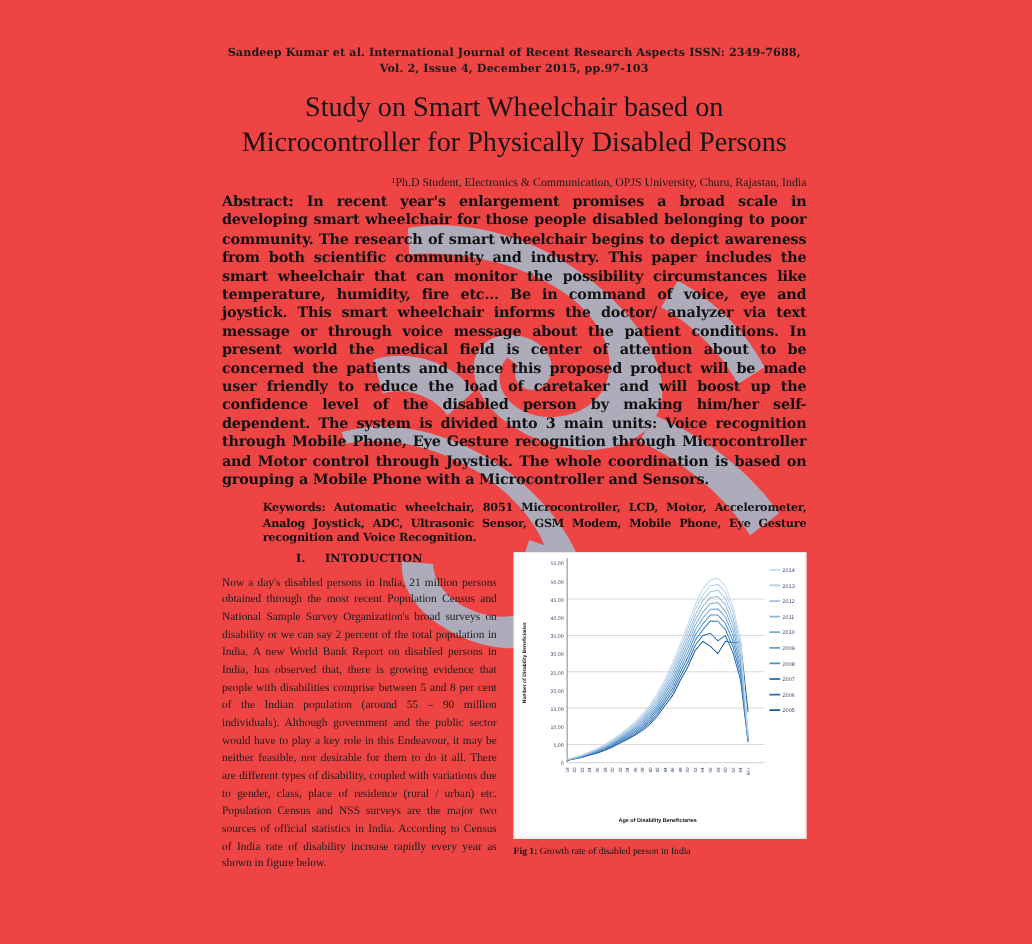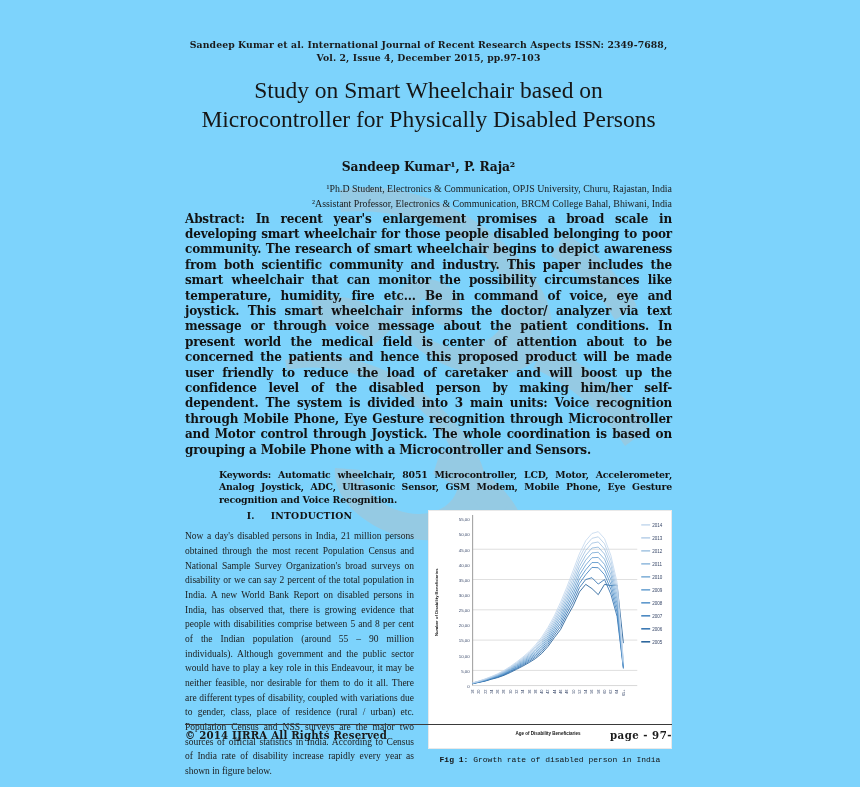"Sandeep Kumar et al. International" #page { background: #7dd3fc -> #ef4444 }
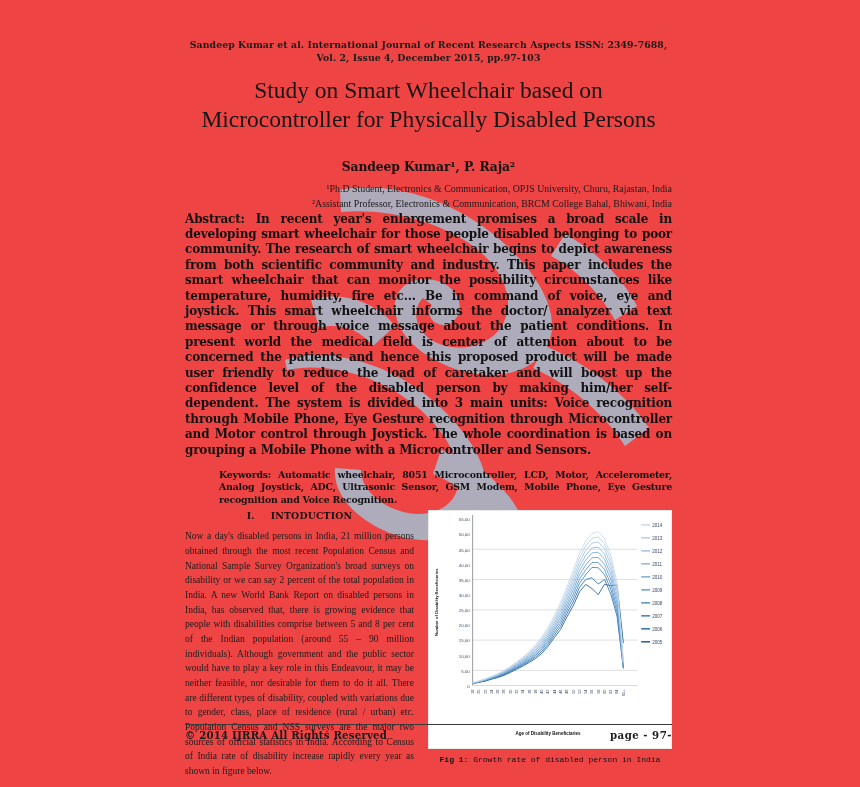"Study on Smart Wheelchair based" .paper-title { margin: 6px 0 26px 0 -> 6px 0 13px 0 }
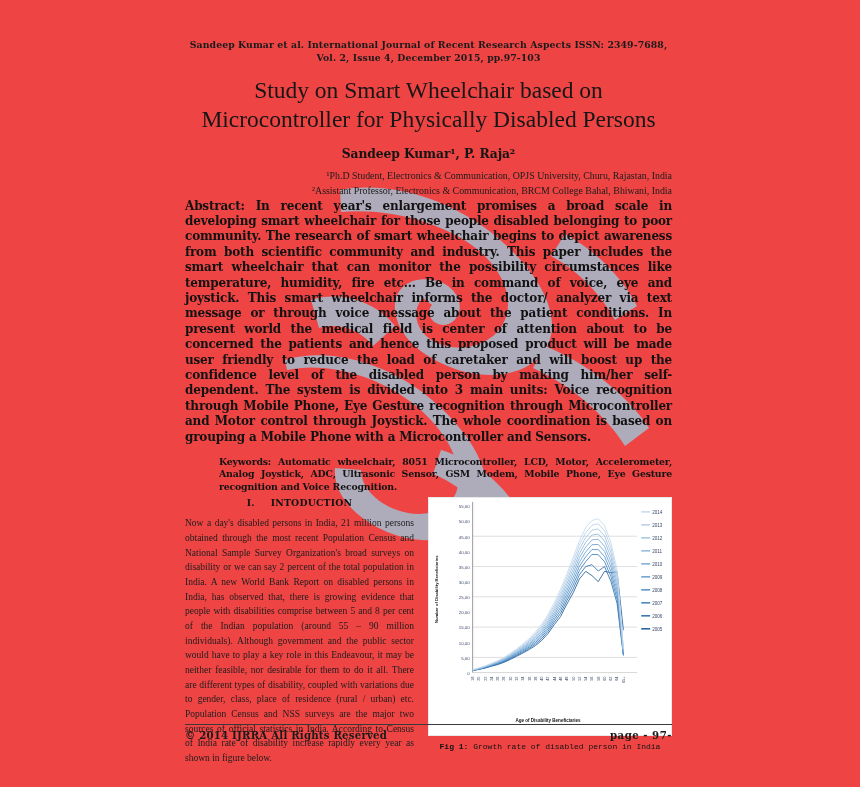"Sandeep Kumar¹, P. Raja²" div.authors { html: <div>Sandeep Kumar¹, P. Raja²</div> -> none }
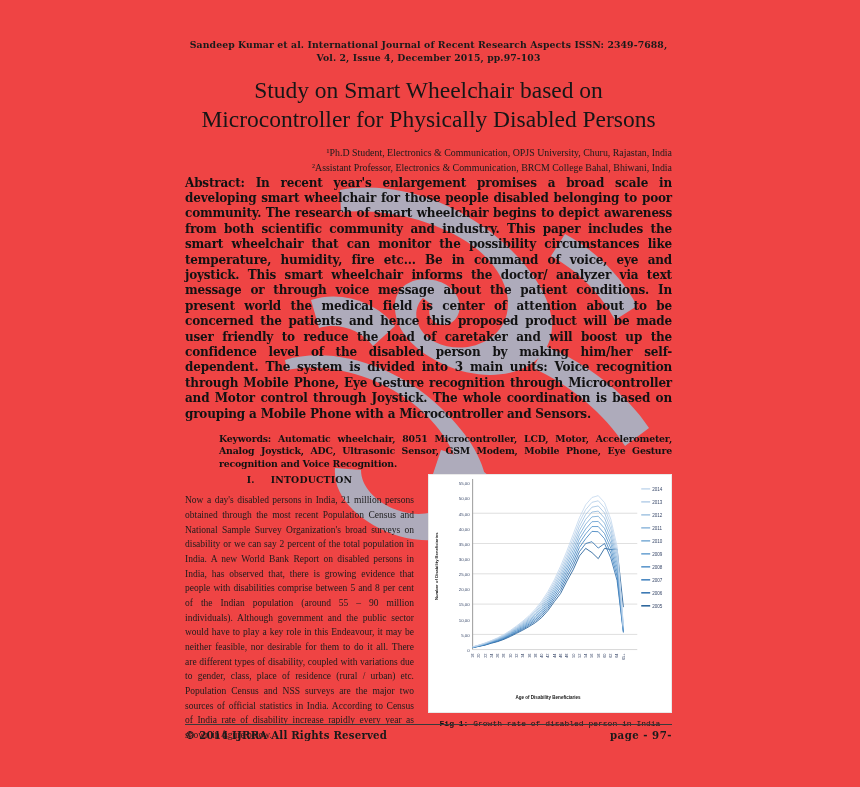"²Assistant Professor, Electronics &" div.affiliation { html: <div>²Assistant Professor, Electronics &amp; Communication, BRCM College Bahal, Bhiwani, India</div> -> none }
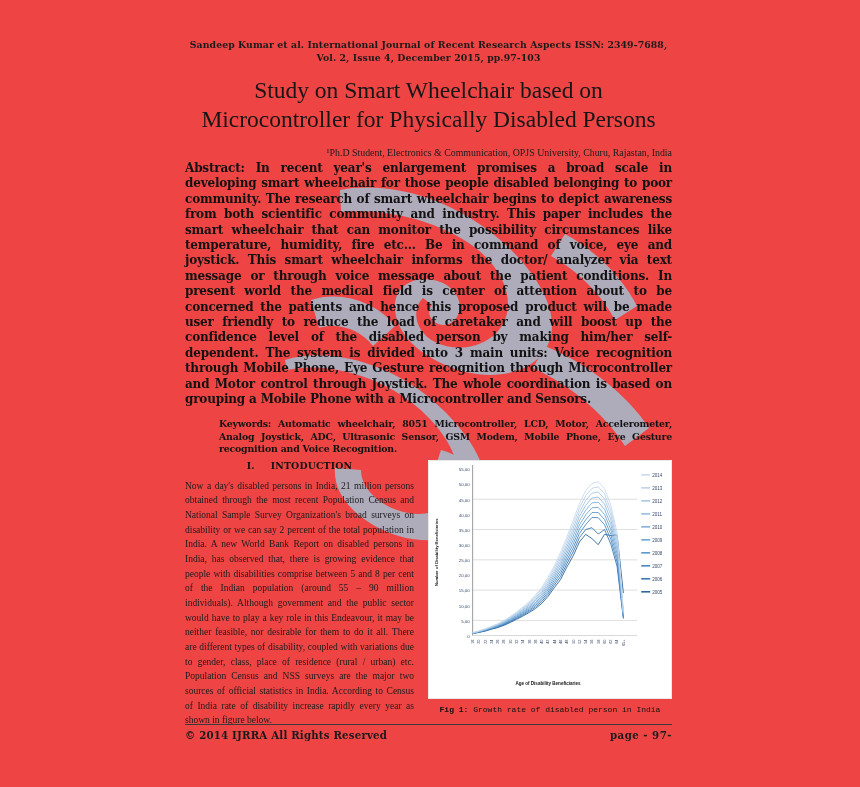"Fig 1: Growth rate of" .fig-caption { font-family: Liberation Mono, monospace -> Liberation Serif, serif; text-align: center -> none }
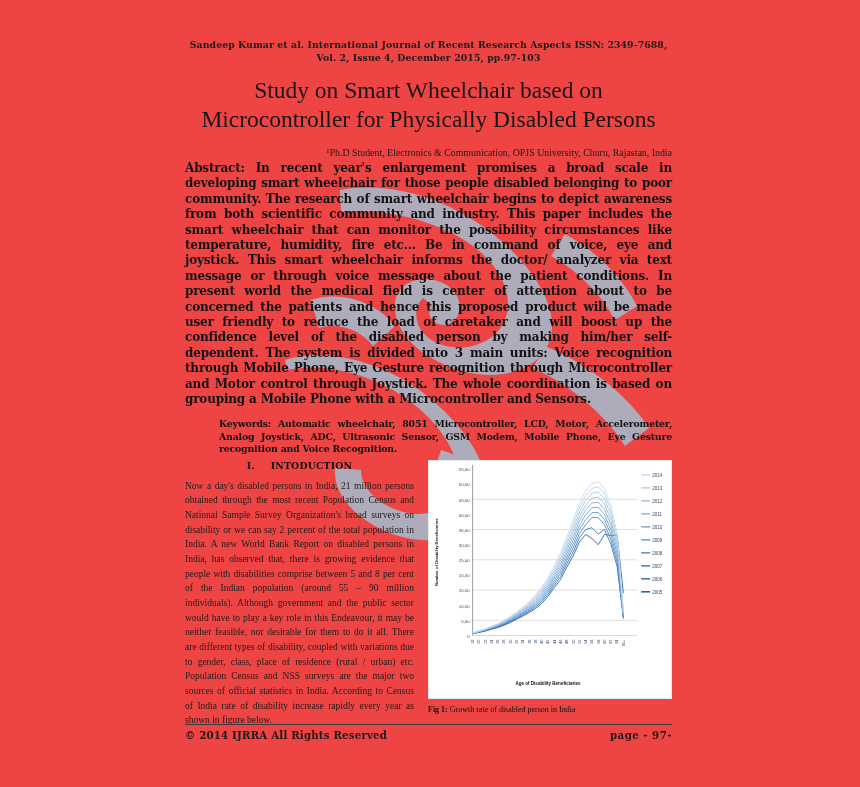"© 2014 IJRRA All Rights" div { html: <div> <div></div> <div>© 2014 IJRRA All Rights Reserved</div> <div>page - 97-</div> </div> -> none }
